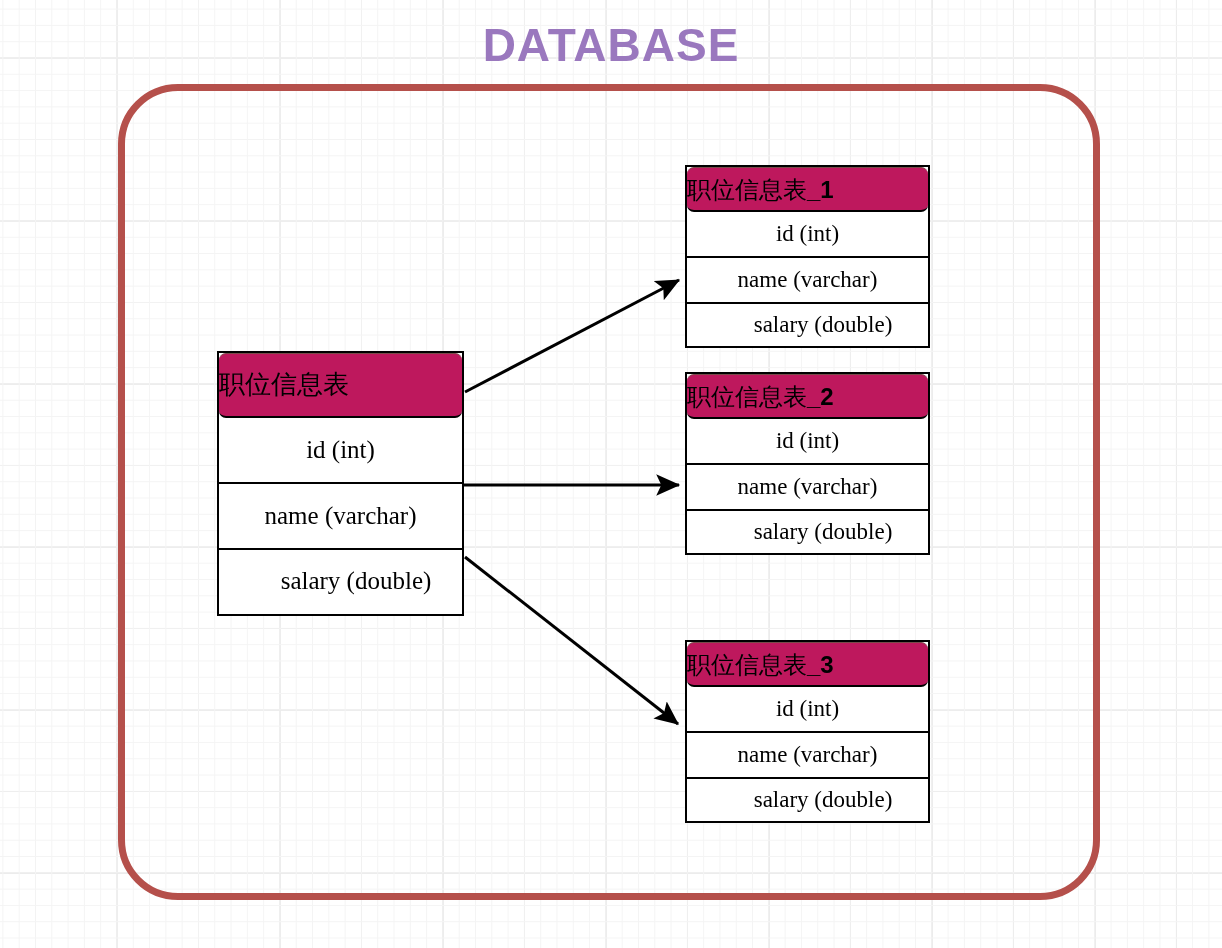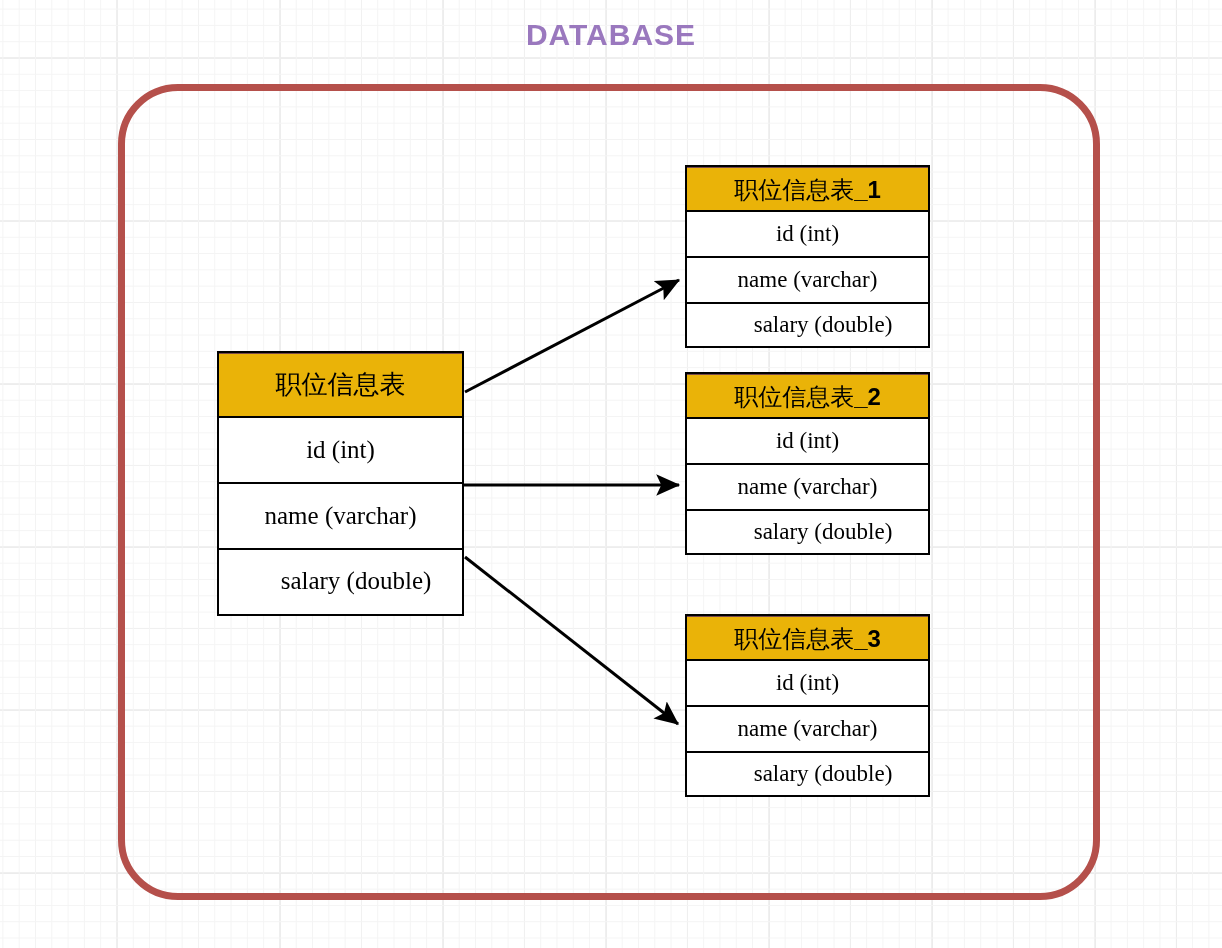"DATABASE" #title { font-size: 30px -> 46px }
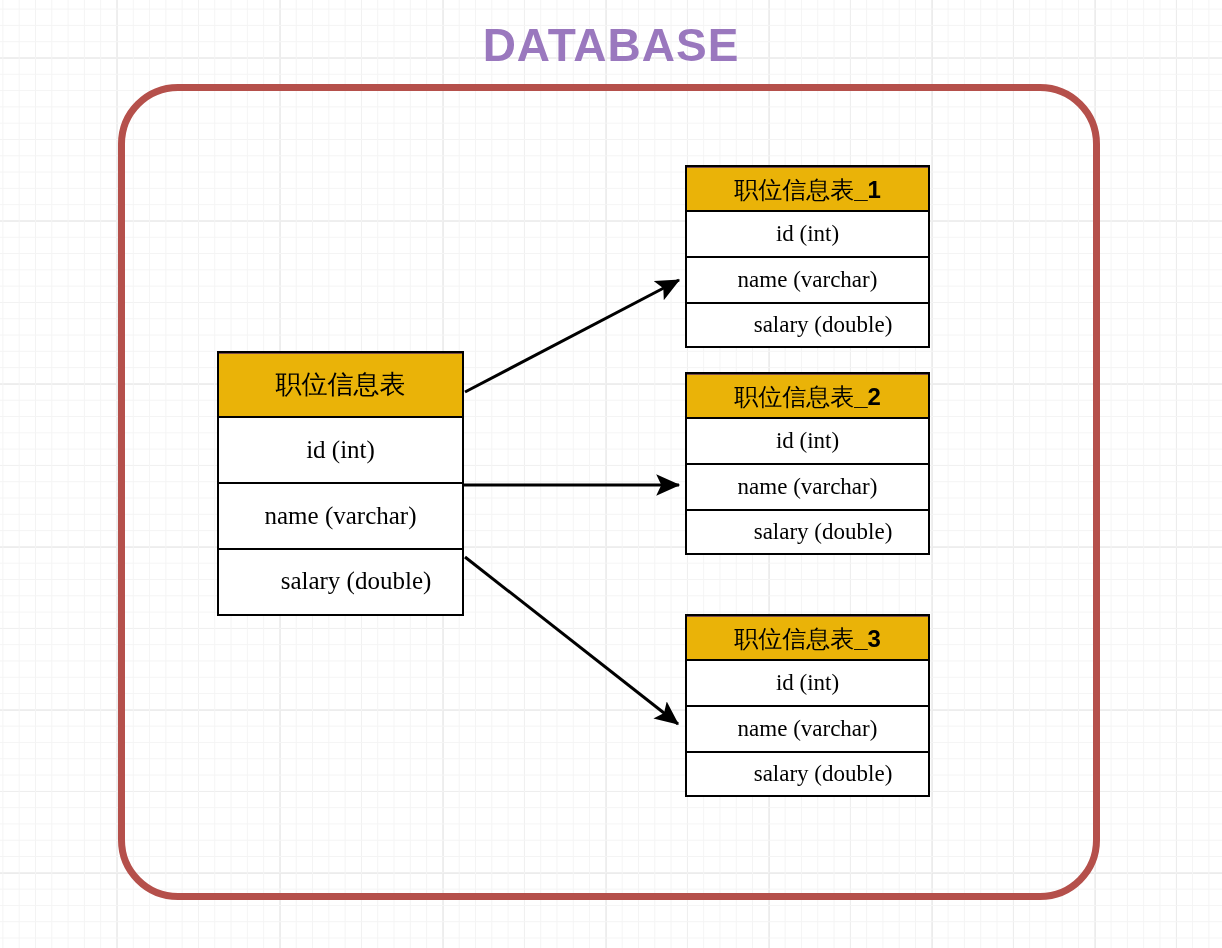"职位信息表_1" .table .hdr { background: #eab308 -> #be185d; border-radius: none -> 7px; text-align: center -> none }
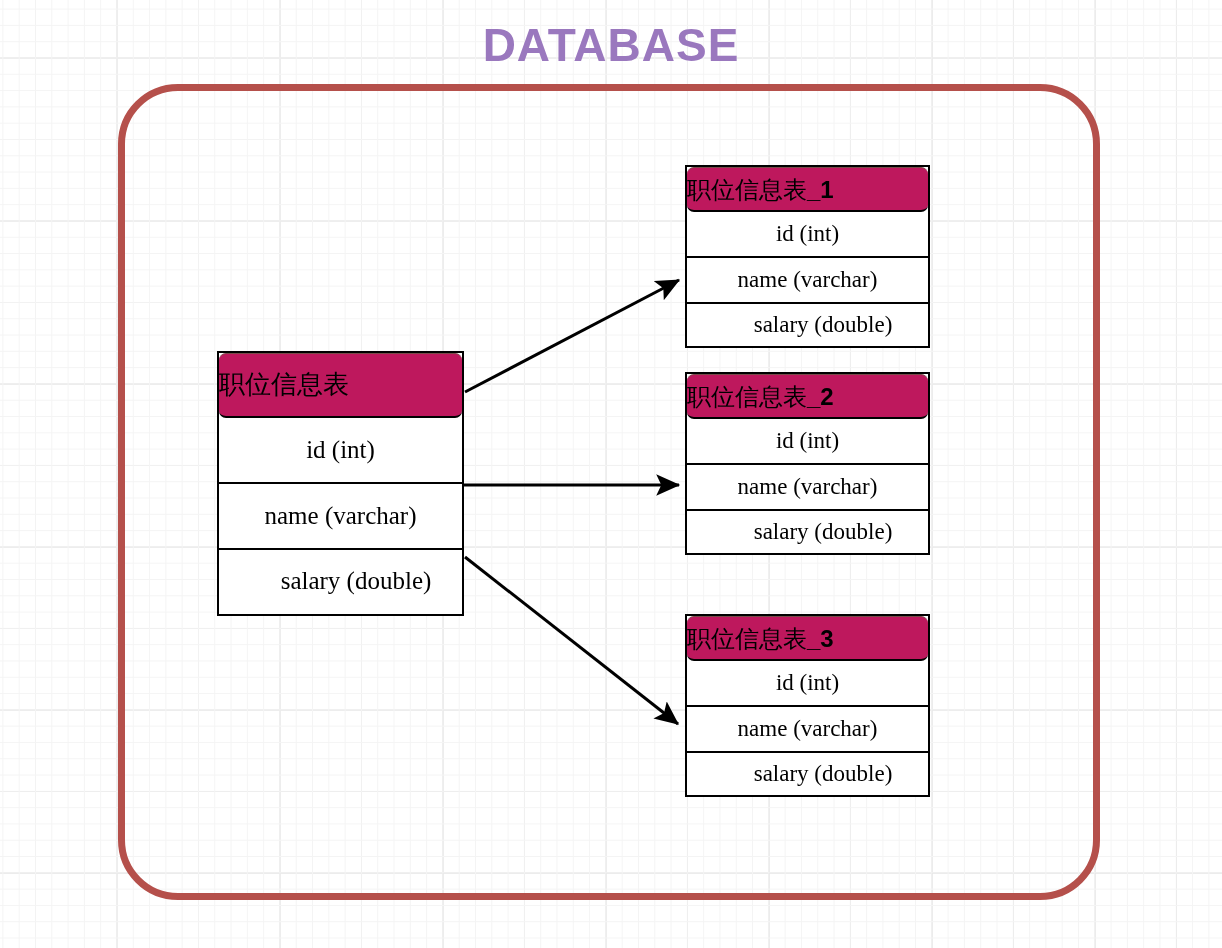"职位信息表_3" #table-3 { top: 614px -> 640px }
